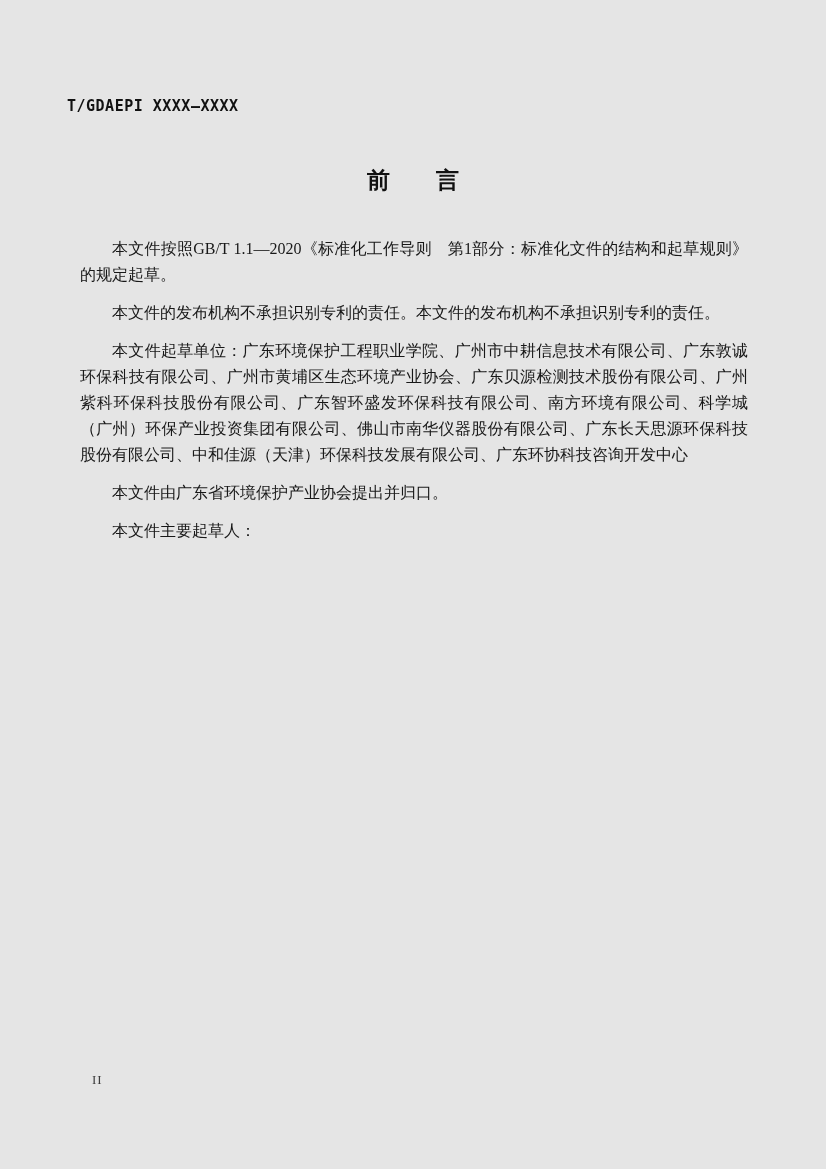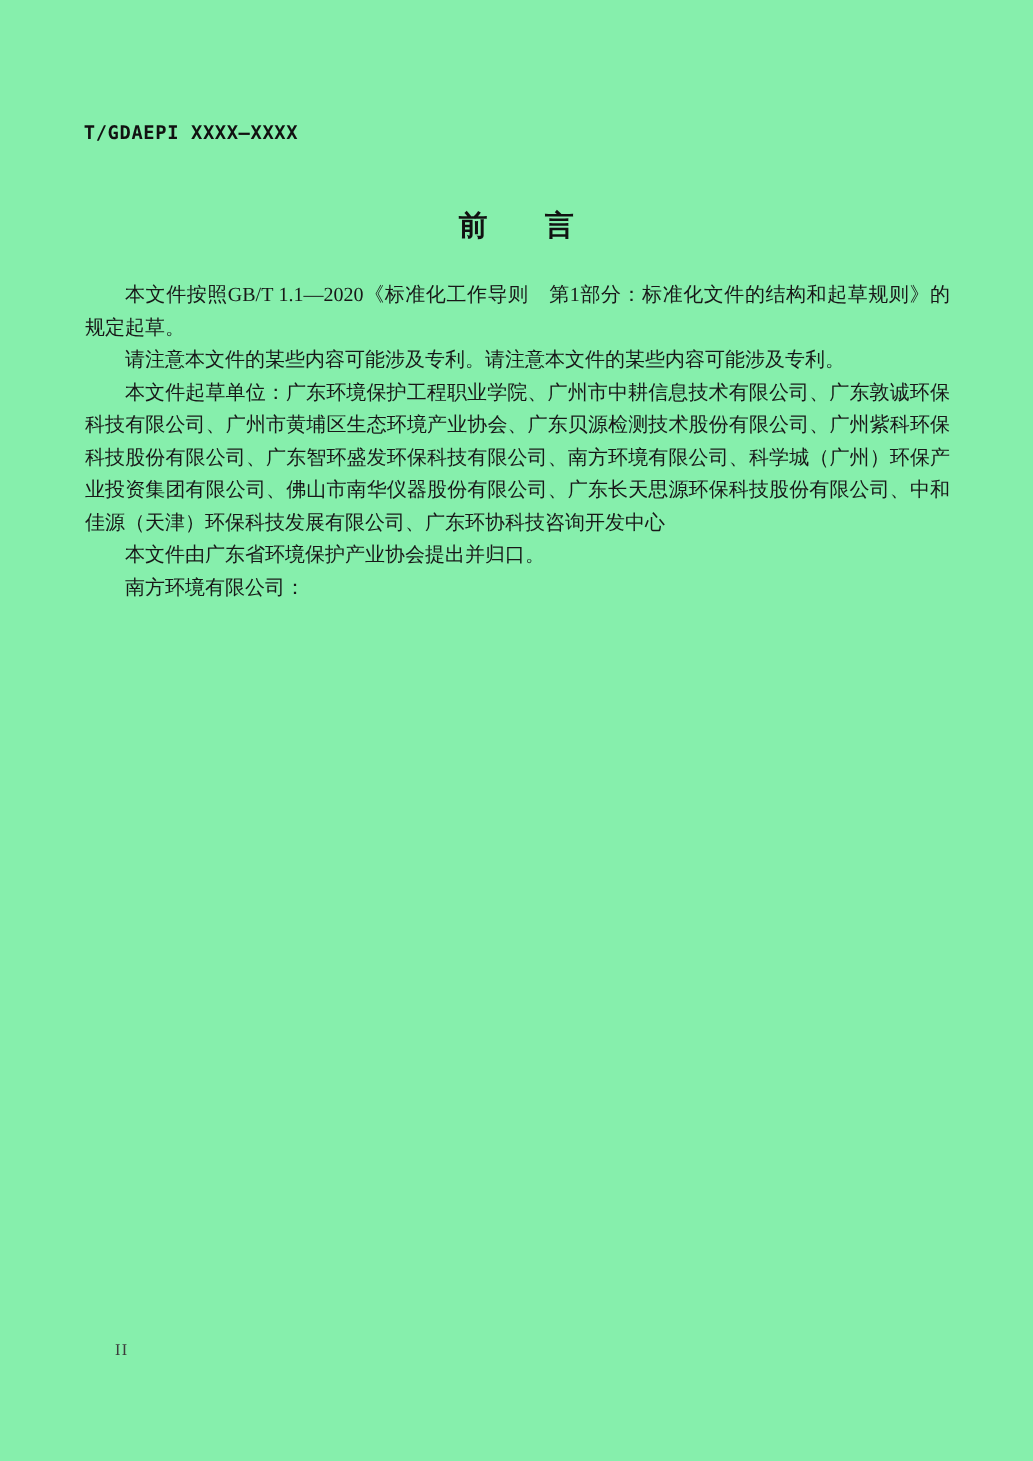"T/GDAEPI XXXX—XXXX" .page { background: #86efac -> #e5e5e5 }
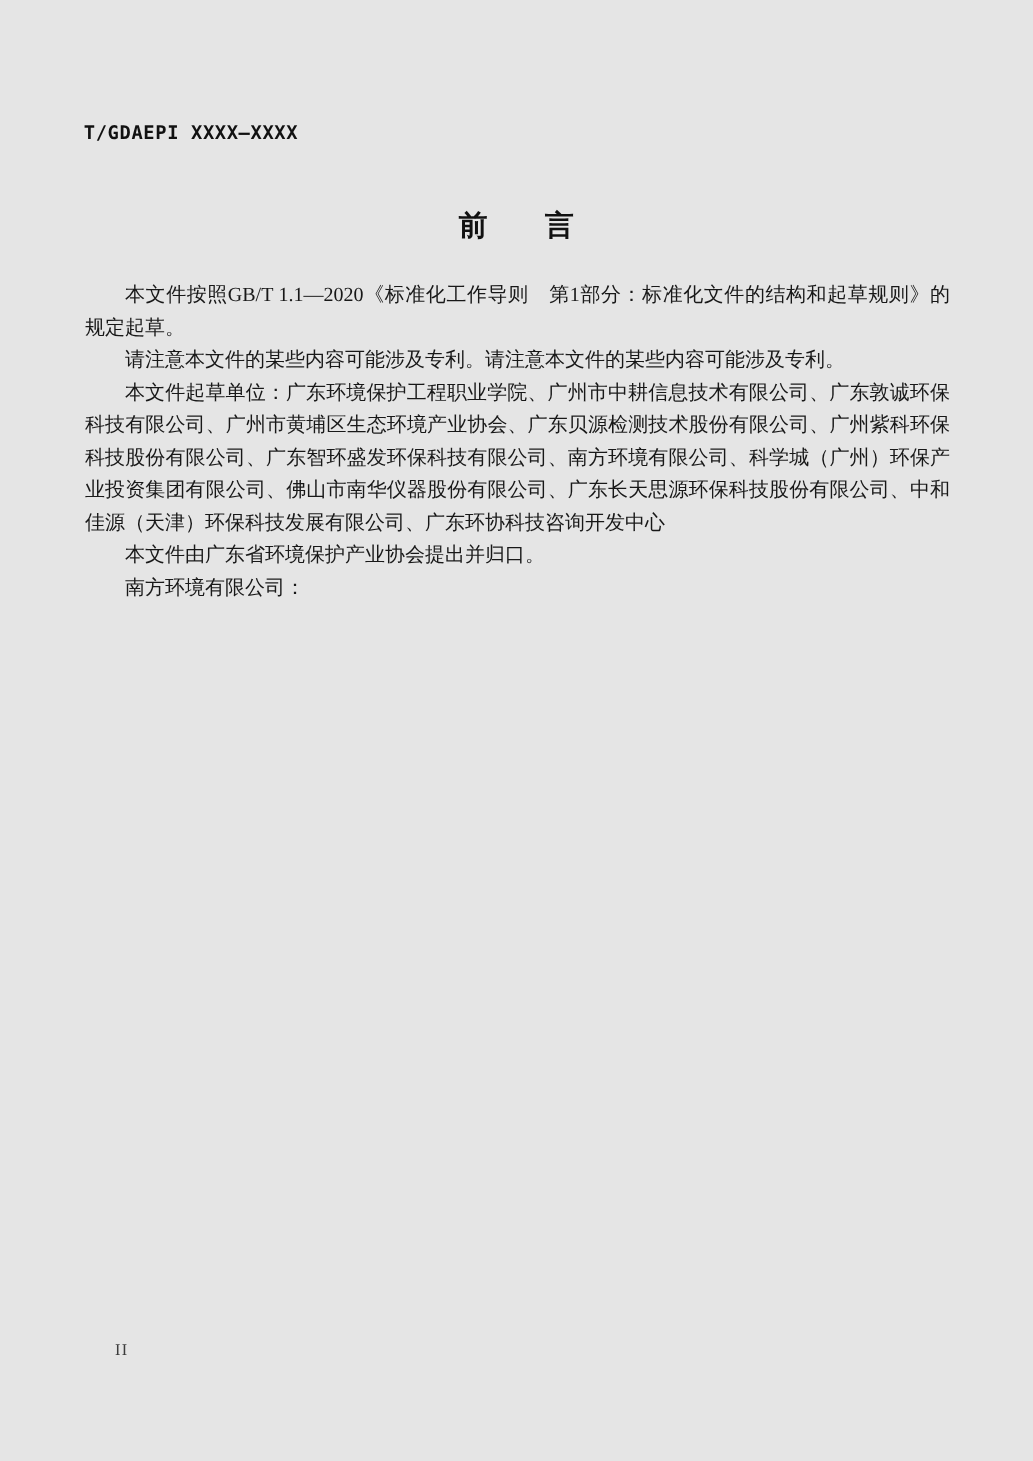"本文件按照GB/T 1.1—2020《标准化工作导则" .doc-body p { margin: 0 -> 12px }
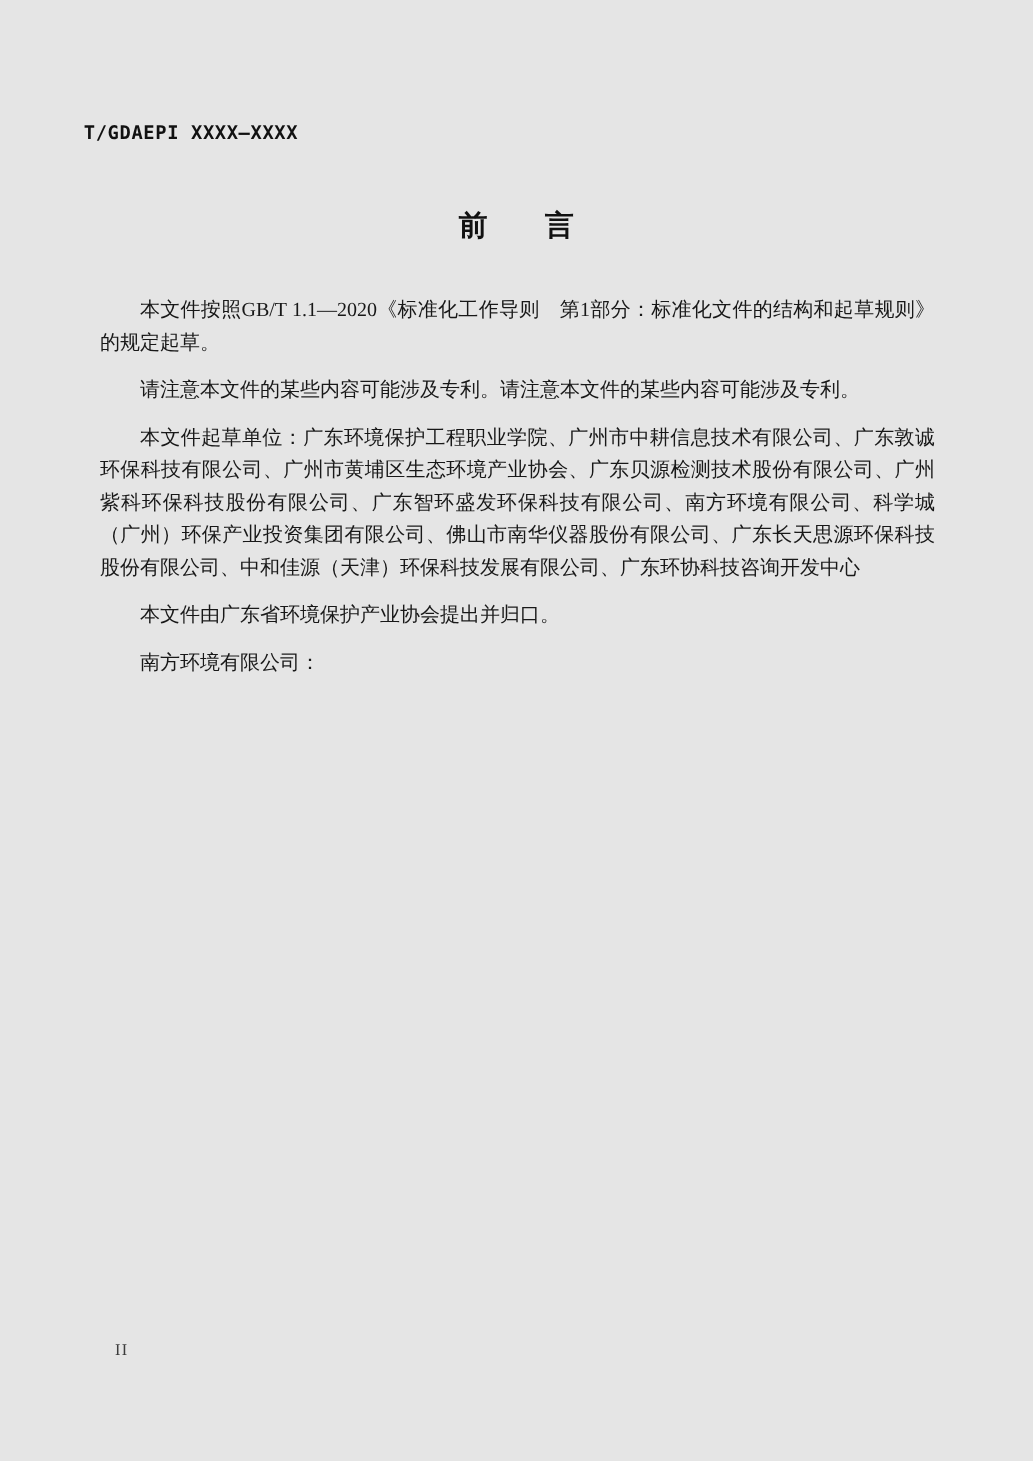"请注意本文件的某些内容可能涉及专利。请注意本文件的某些内容可能涉及专利。" p { text: 请注意本文件的某些内容可能涉及专利。请注意本文件的某些内容可能涉及专利 -> 本文件的发布机构不承担识别专利的责任。本文件的发布机构不承担识别专利的责任 }
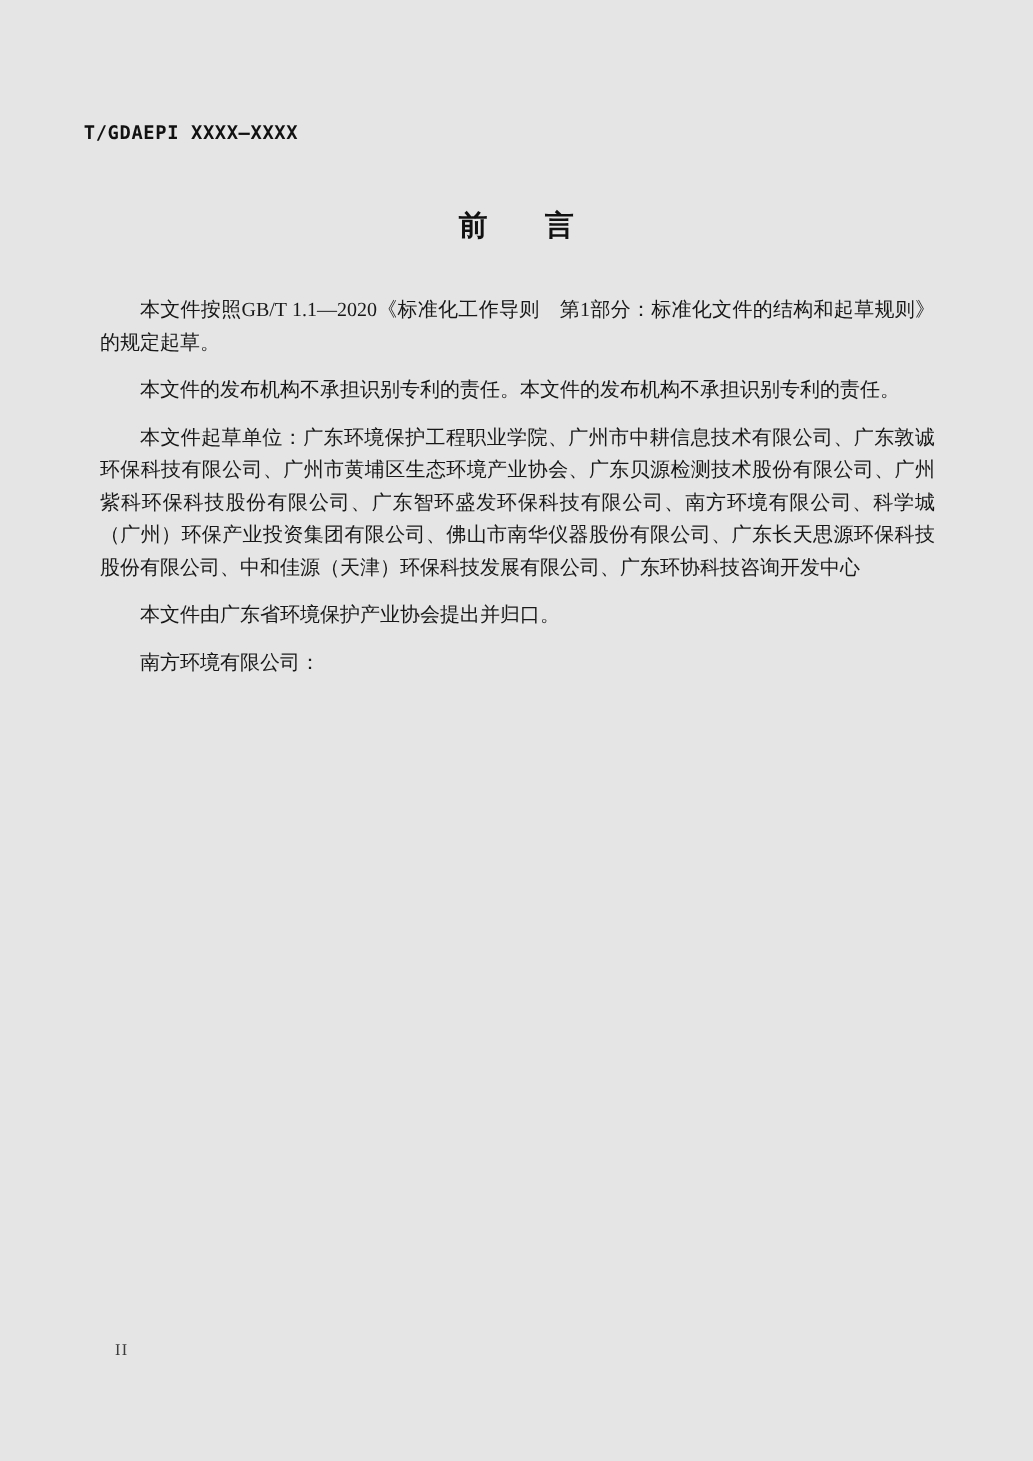"南方环境有限公司：" p { text: 南方环境有限公司 -> 本文件主要起草人 }
